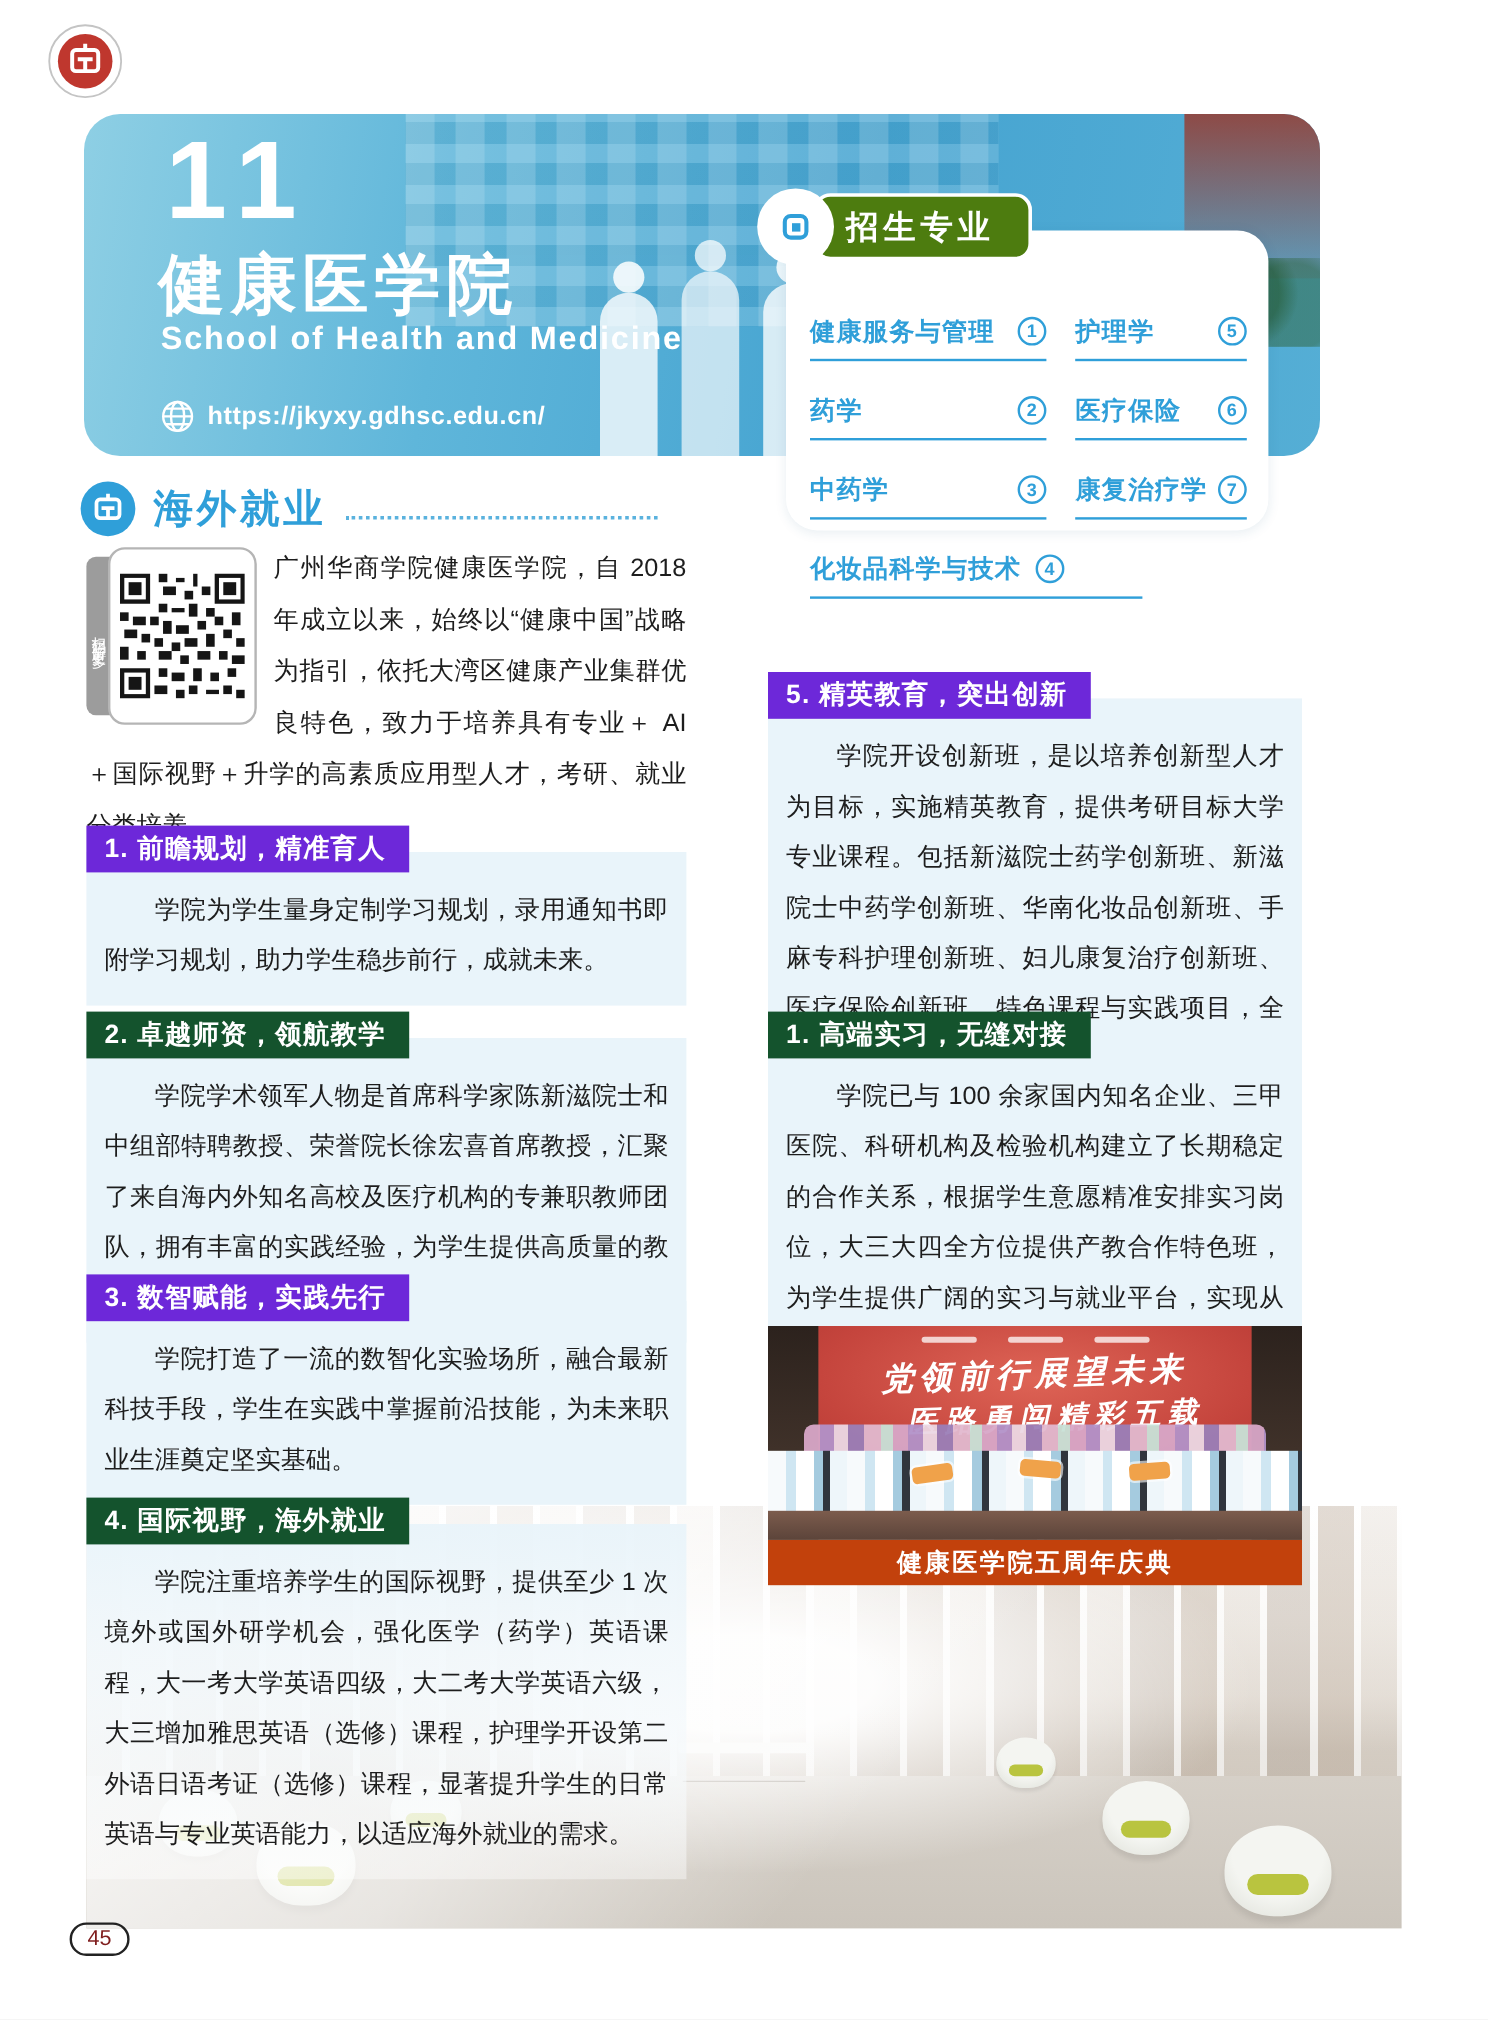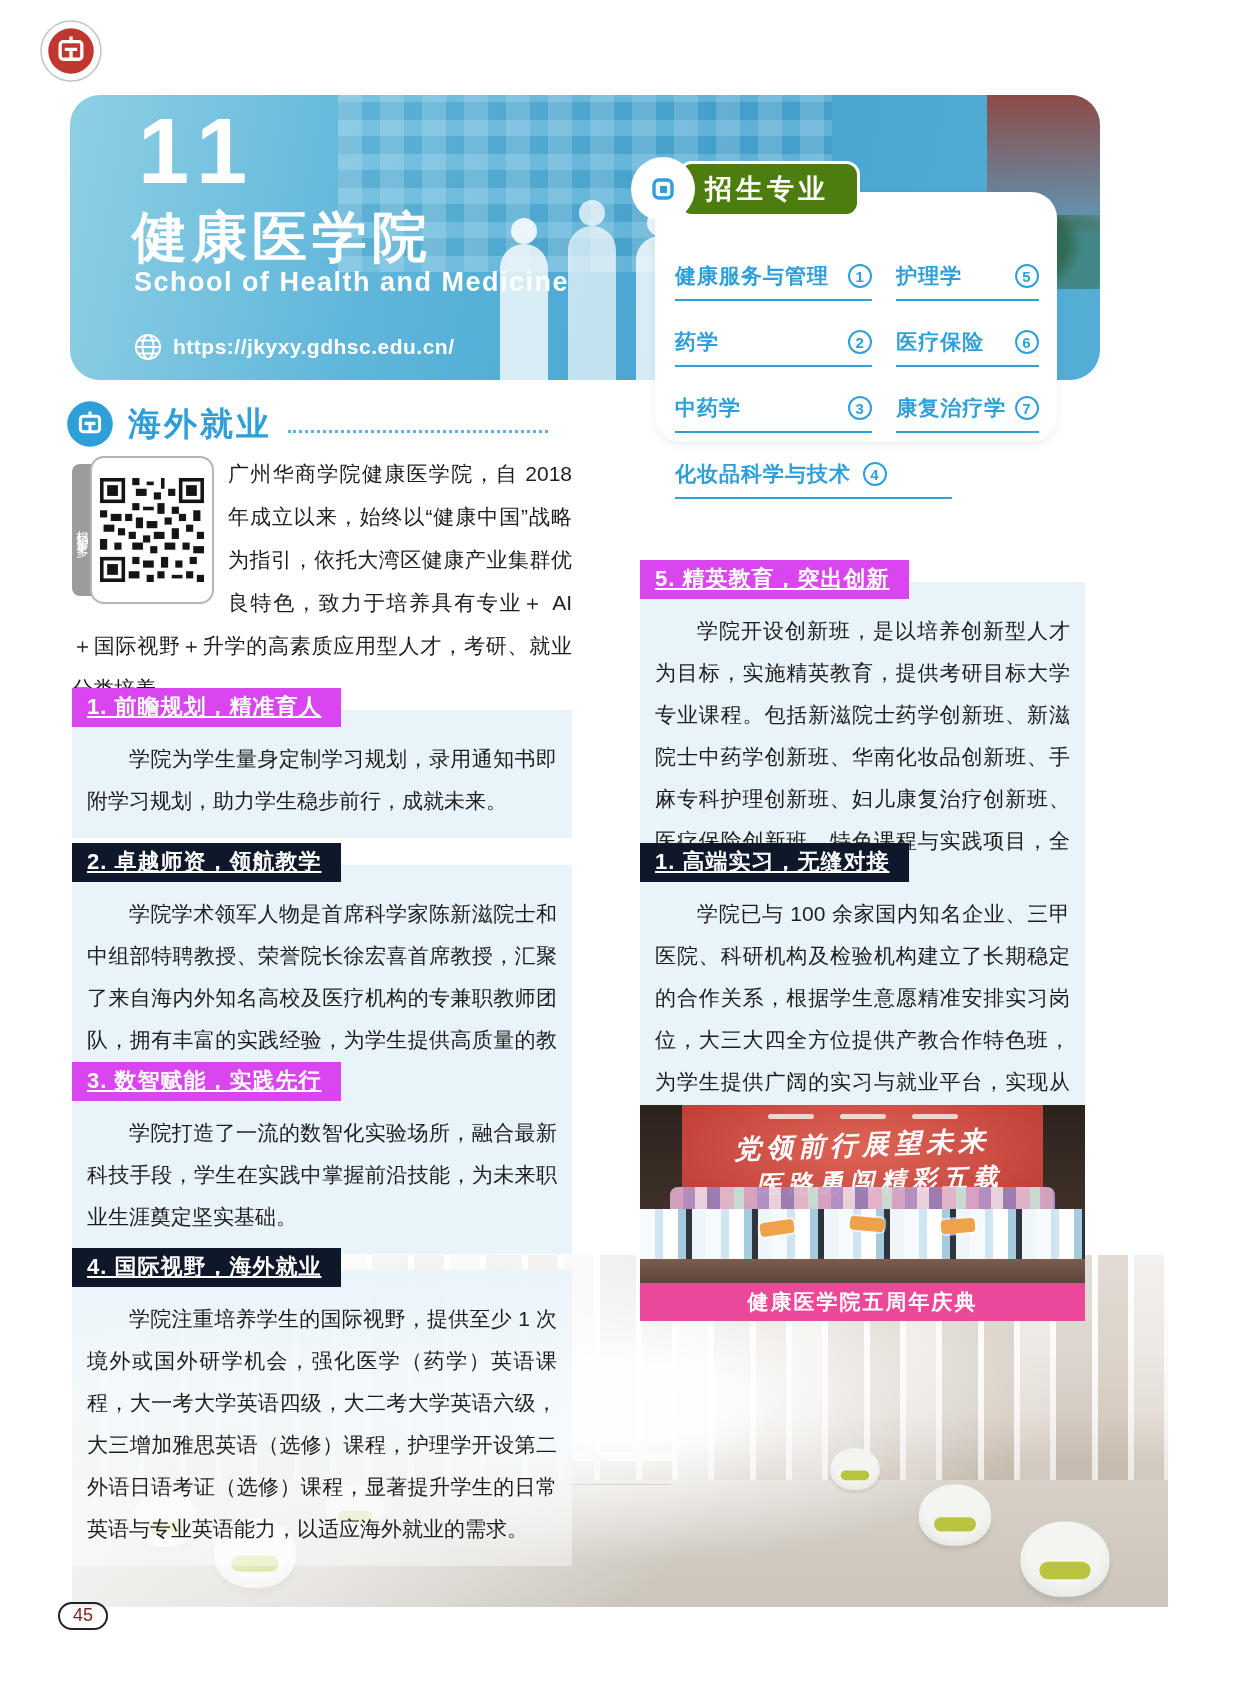"5. 精英教育，突出创新" .sec-head.blue { background: #d946ef -> #6d28d9; text-decoration: underline -> none }
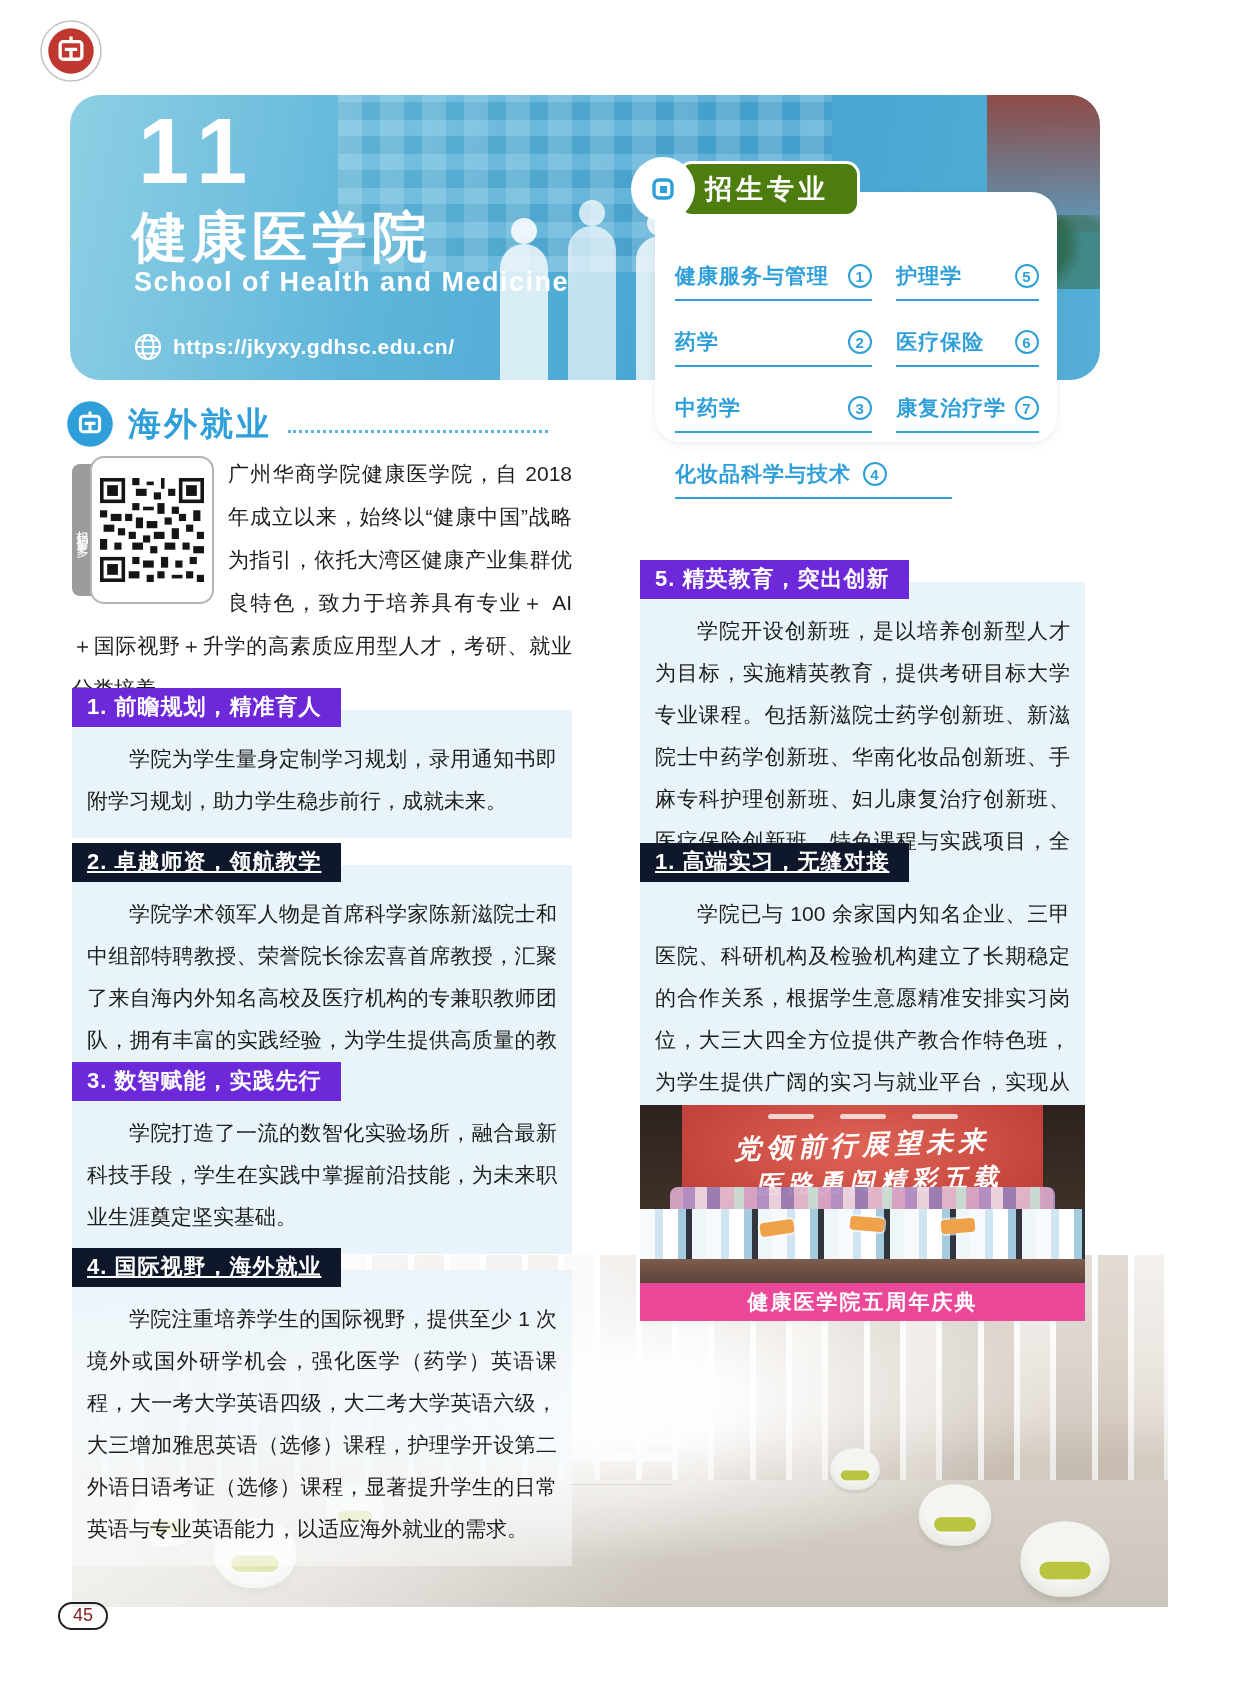"2. 卓越师资，领航教学" .sec-head.purple { background: #0f172a -> #14532d; text-decoration: underline -> none }
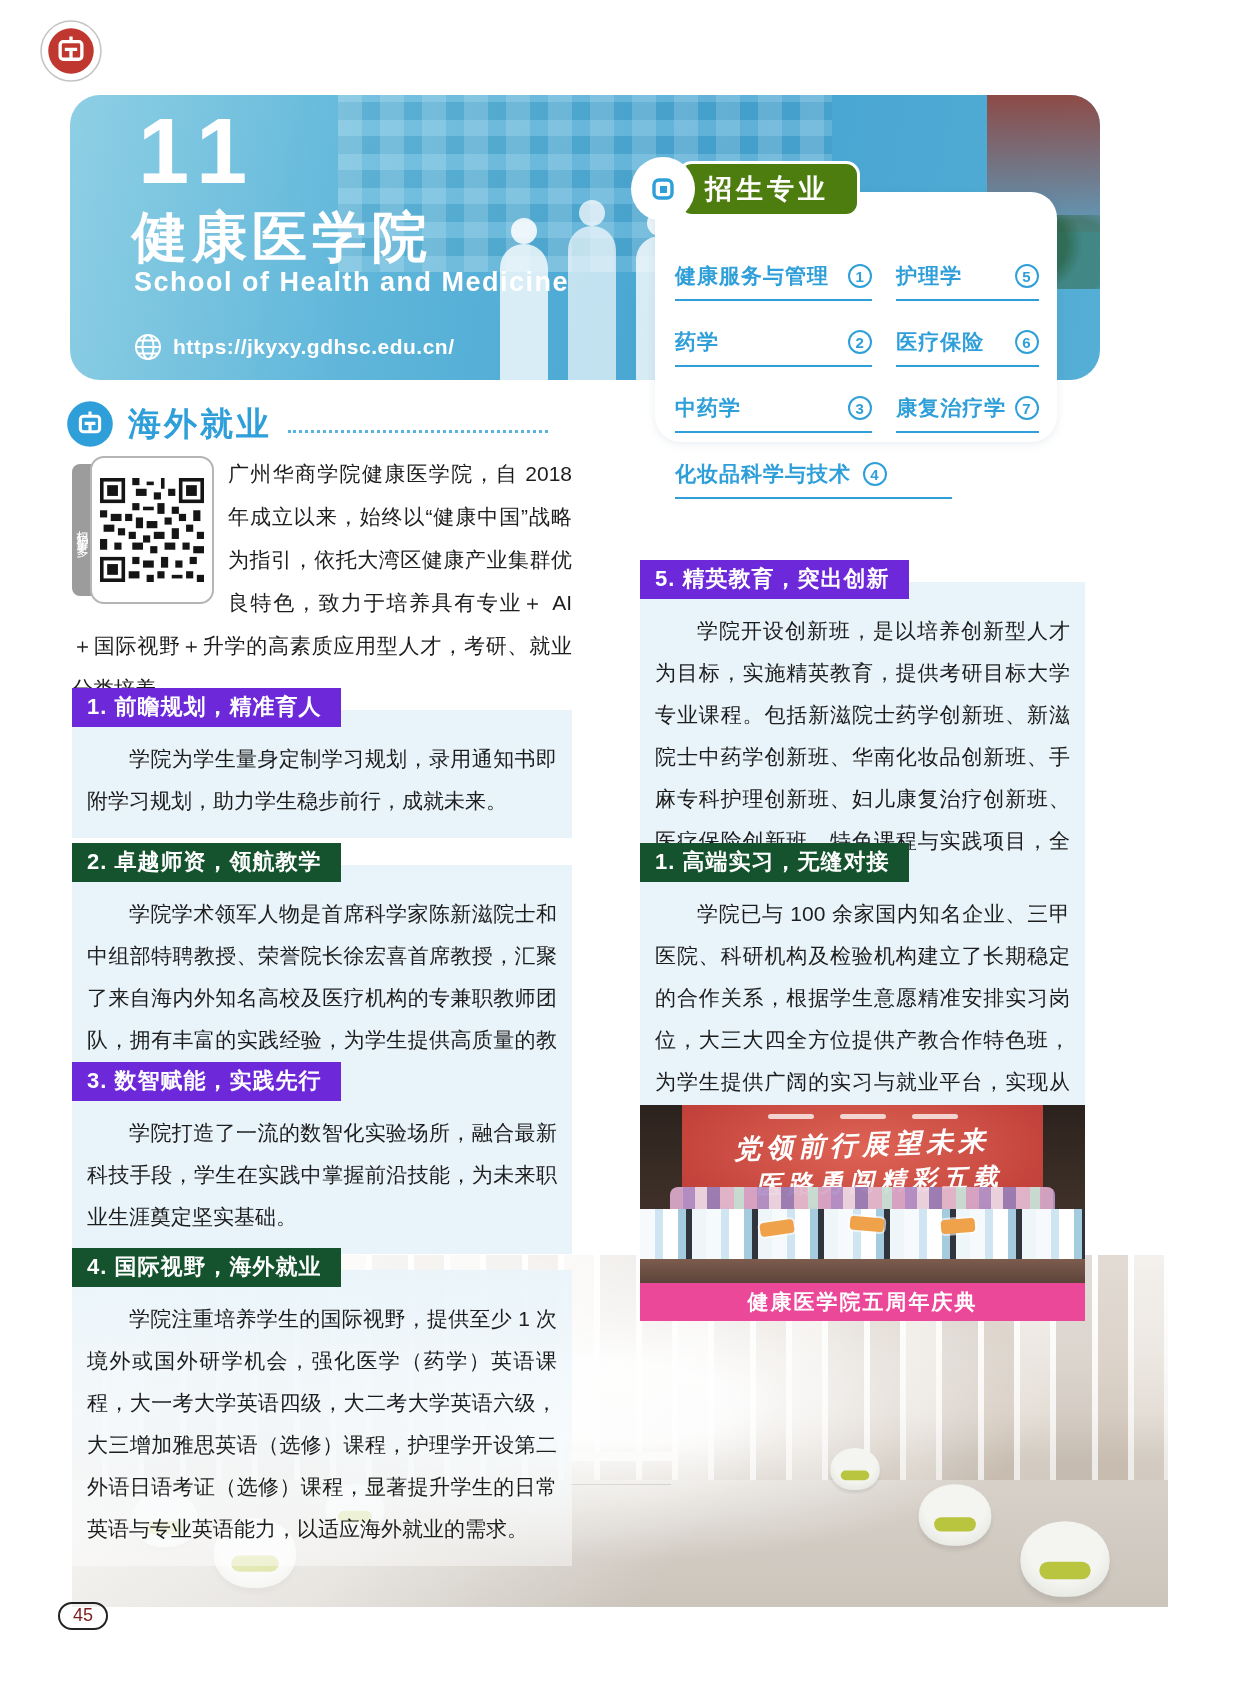"健康医学院五周年庆典" .ecap { background: #ec4899 -> #c2410c }
